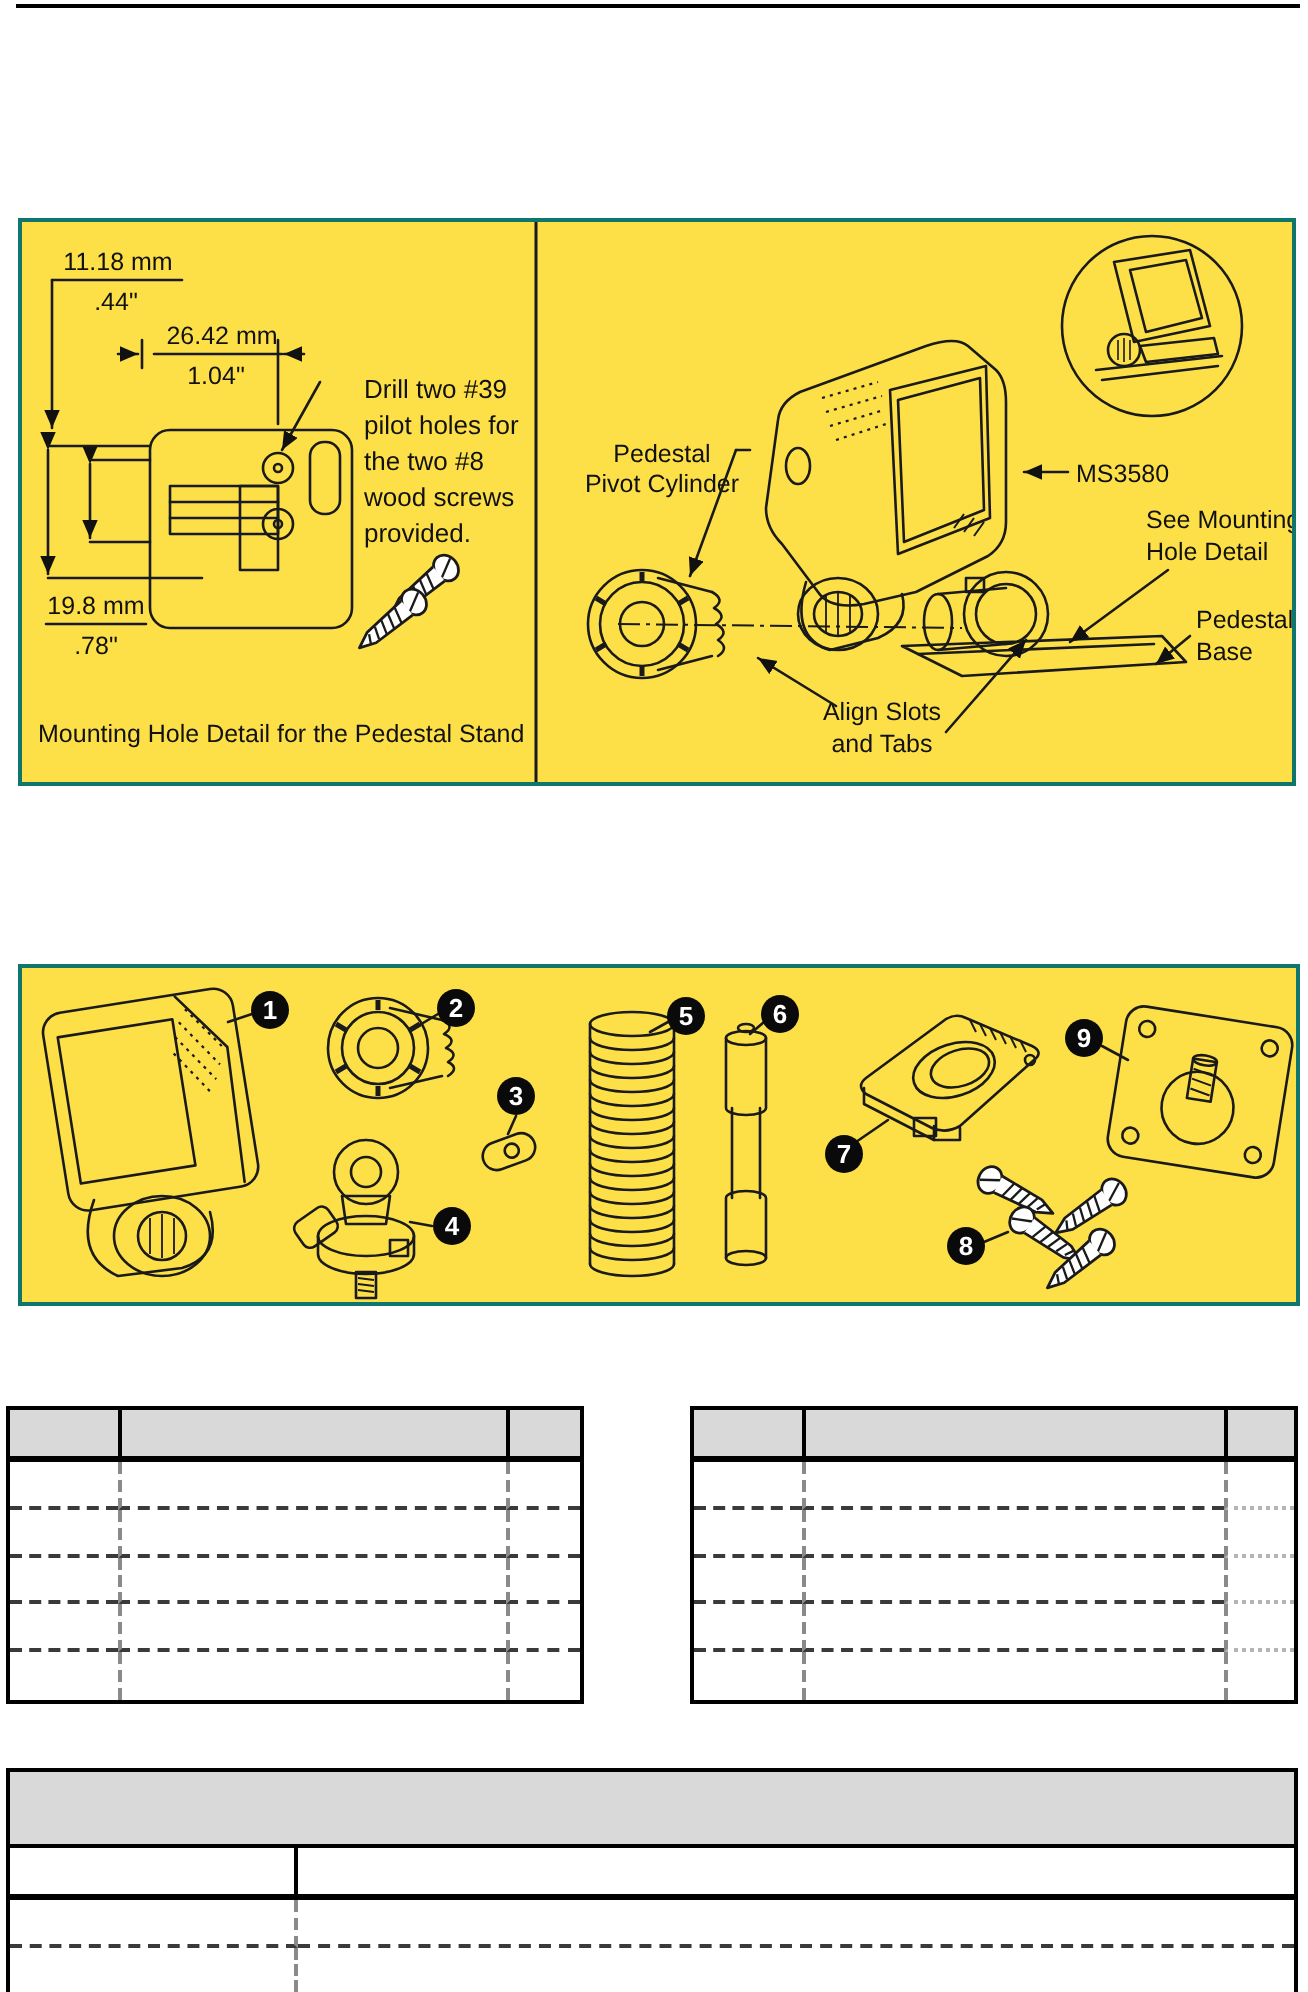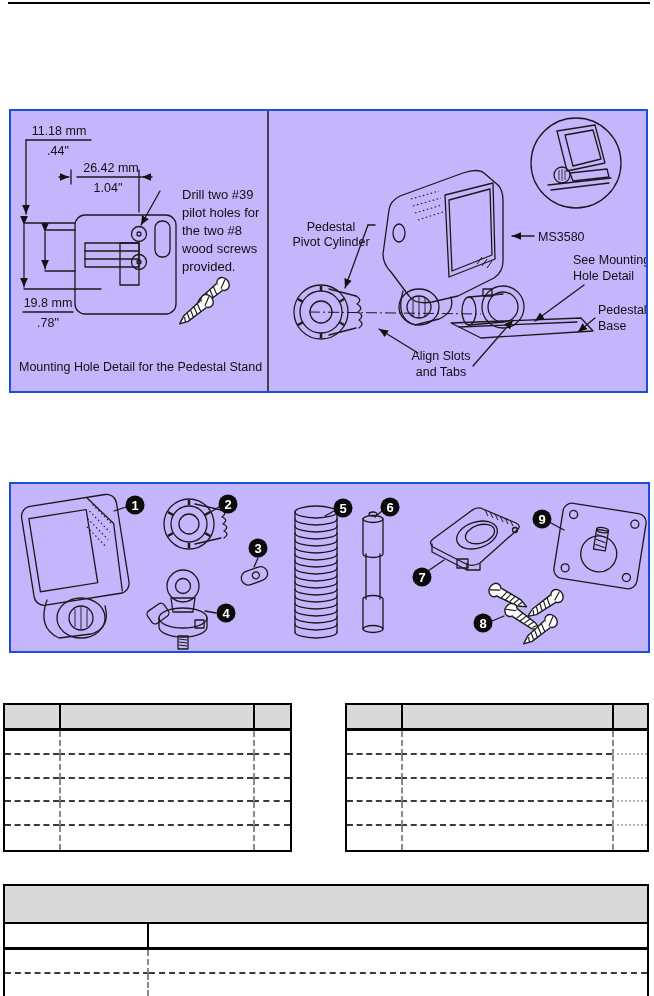"11.18 mm" .figbox { background: #c4b5fd -> #fde047; border: 2px solid #1d4ed8 -> 2px solid #0f766e }
